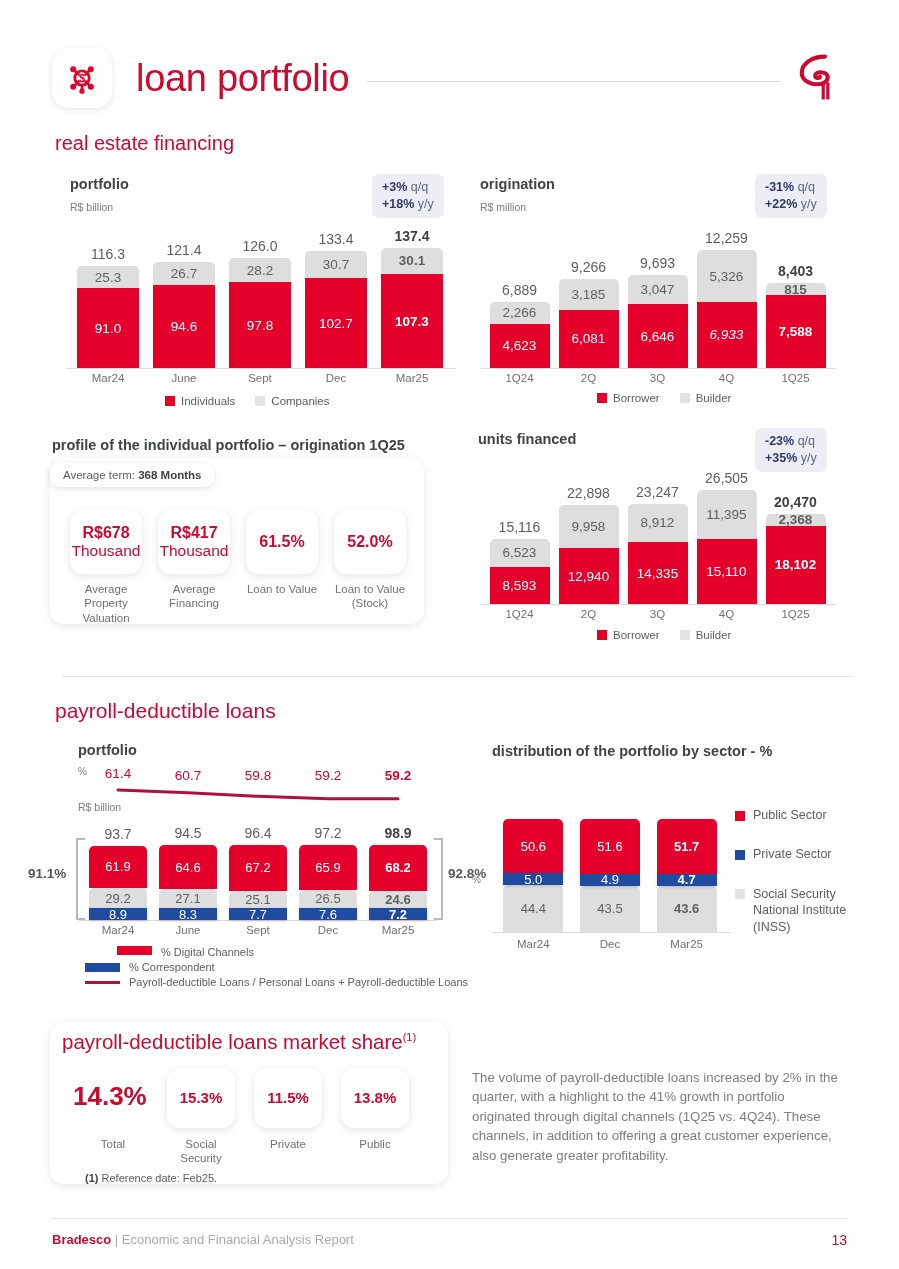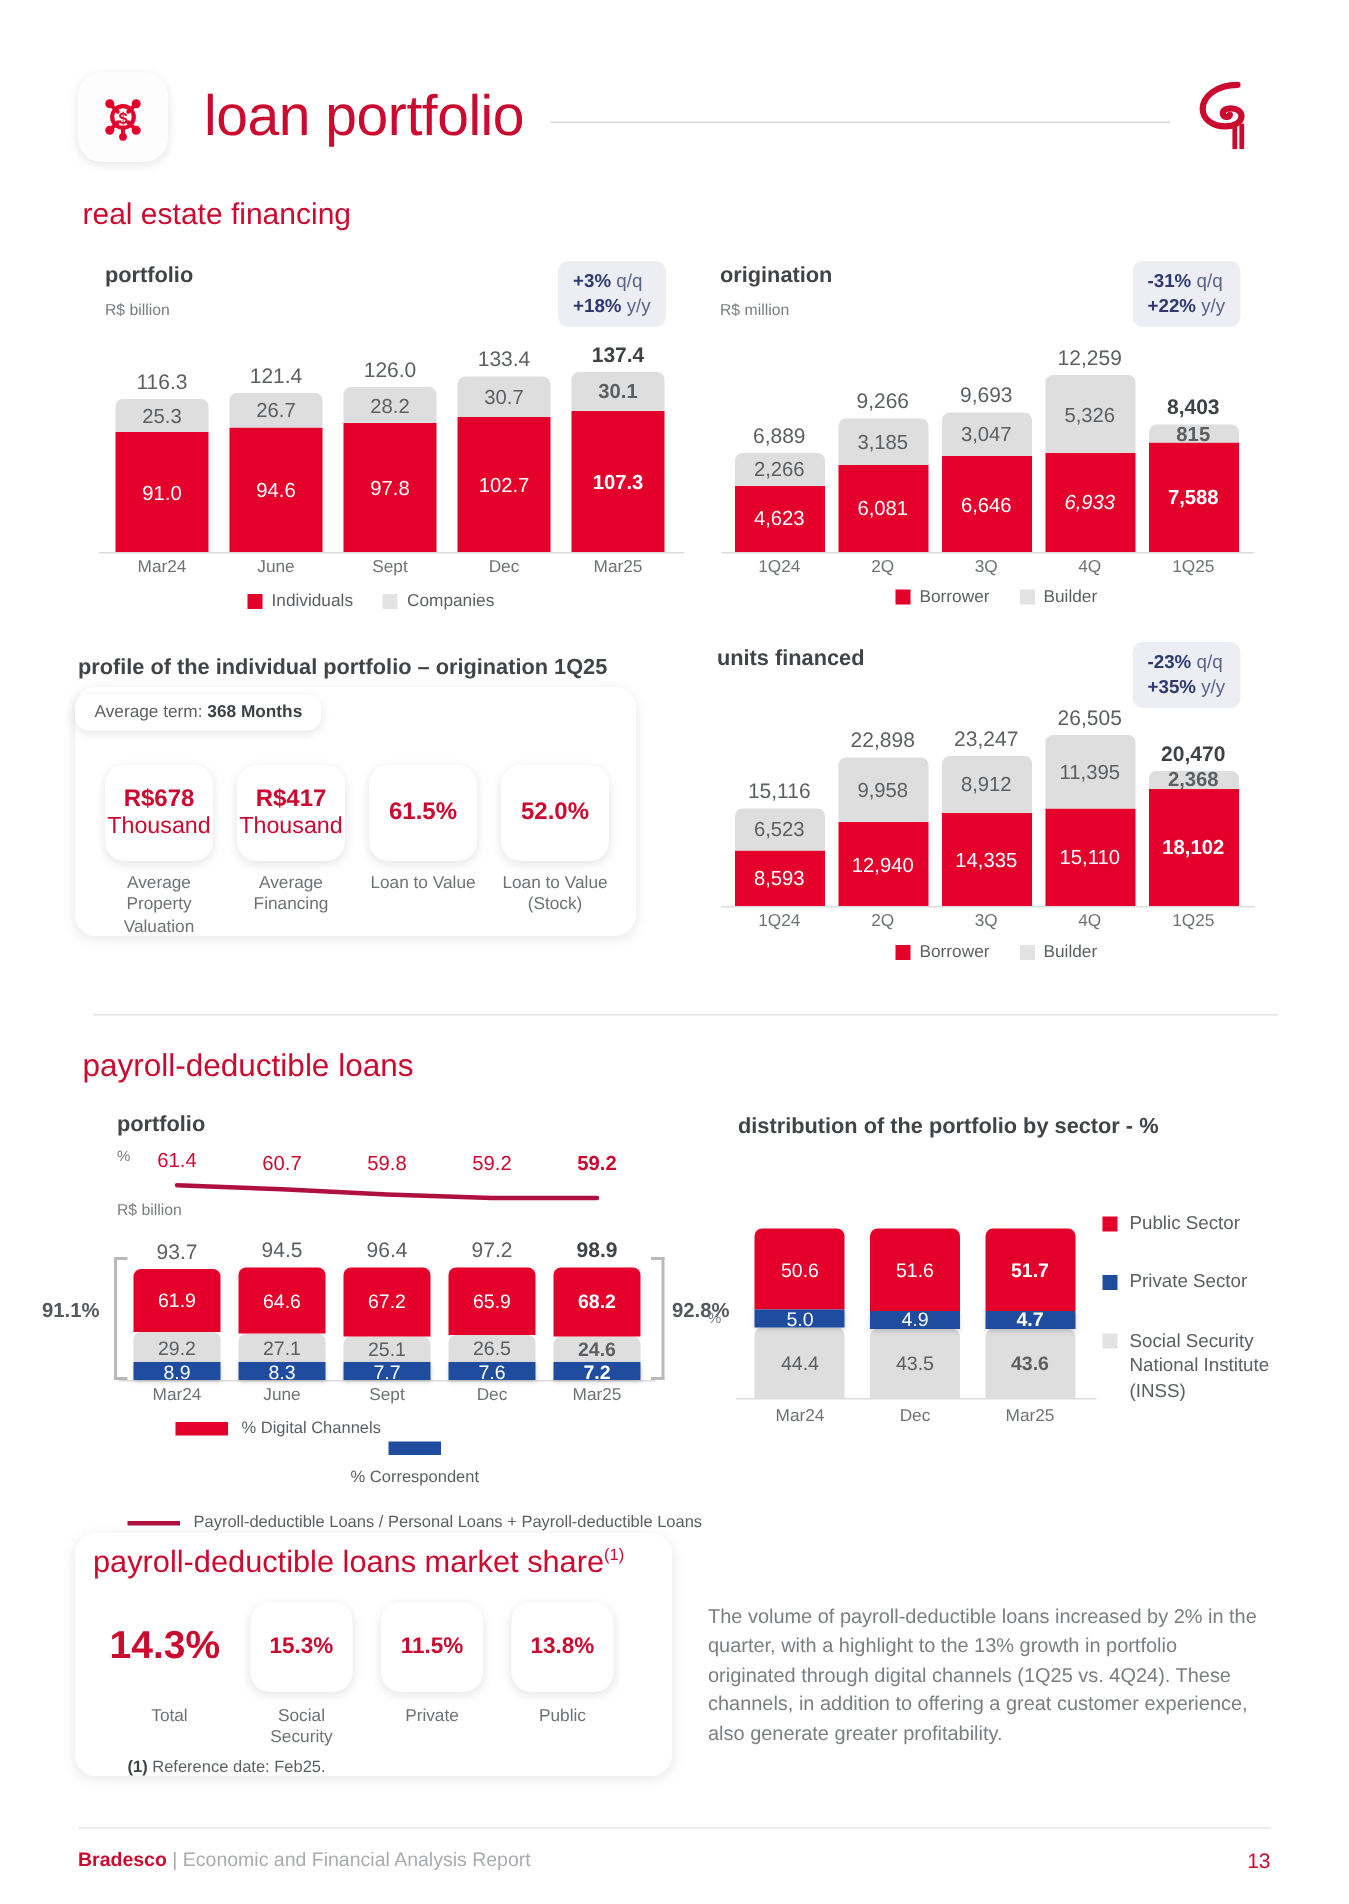"% Digital Channels" div { align-items: center -> none }
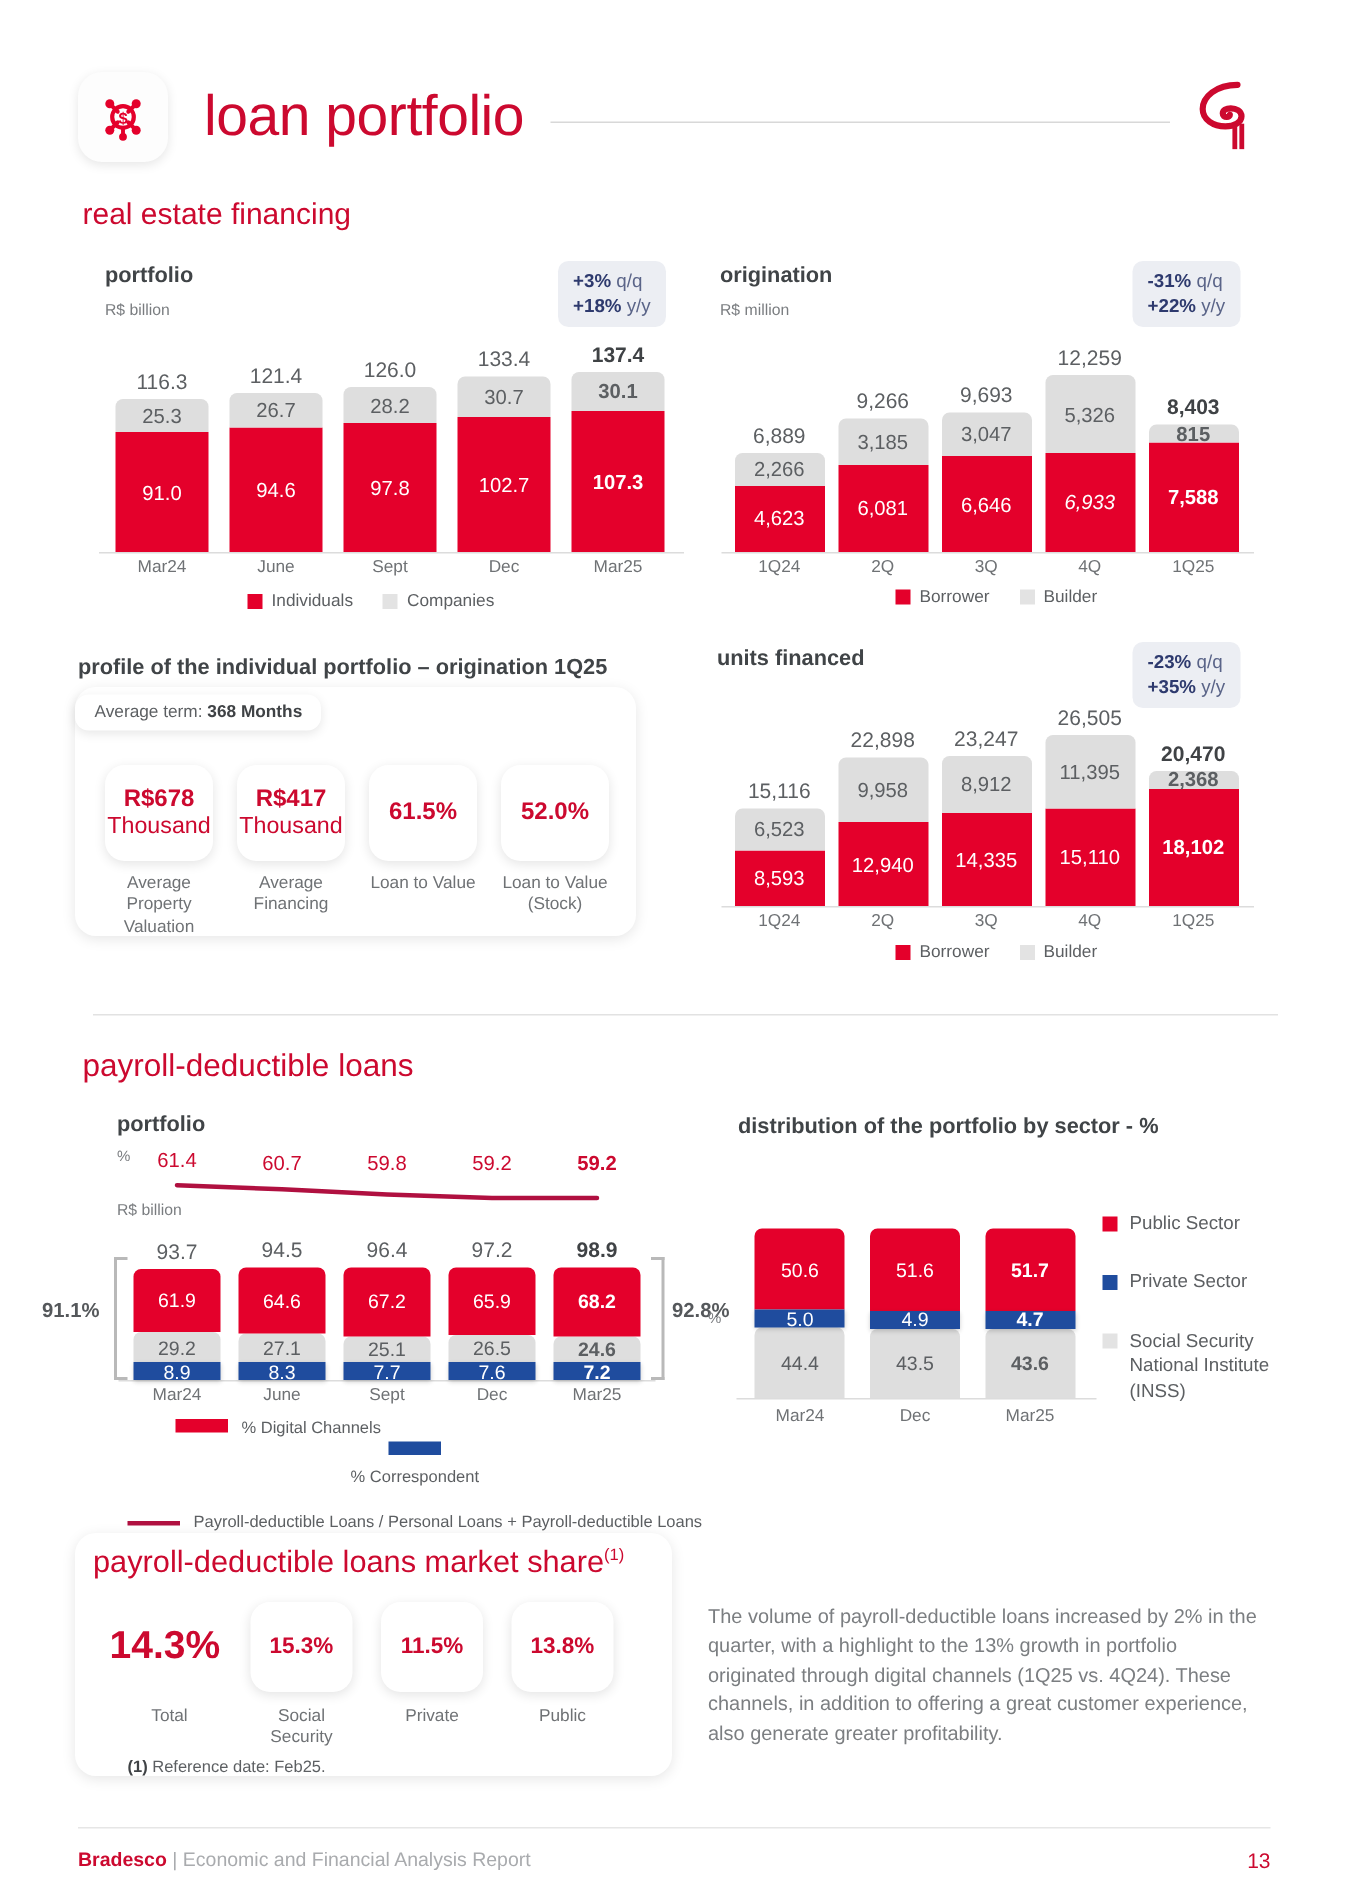"% Correspondent" div { flex-direction: column -> none; margin-bottom: 18px -> 3px }
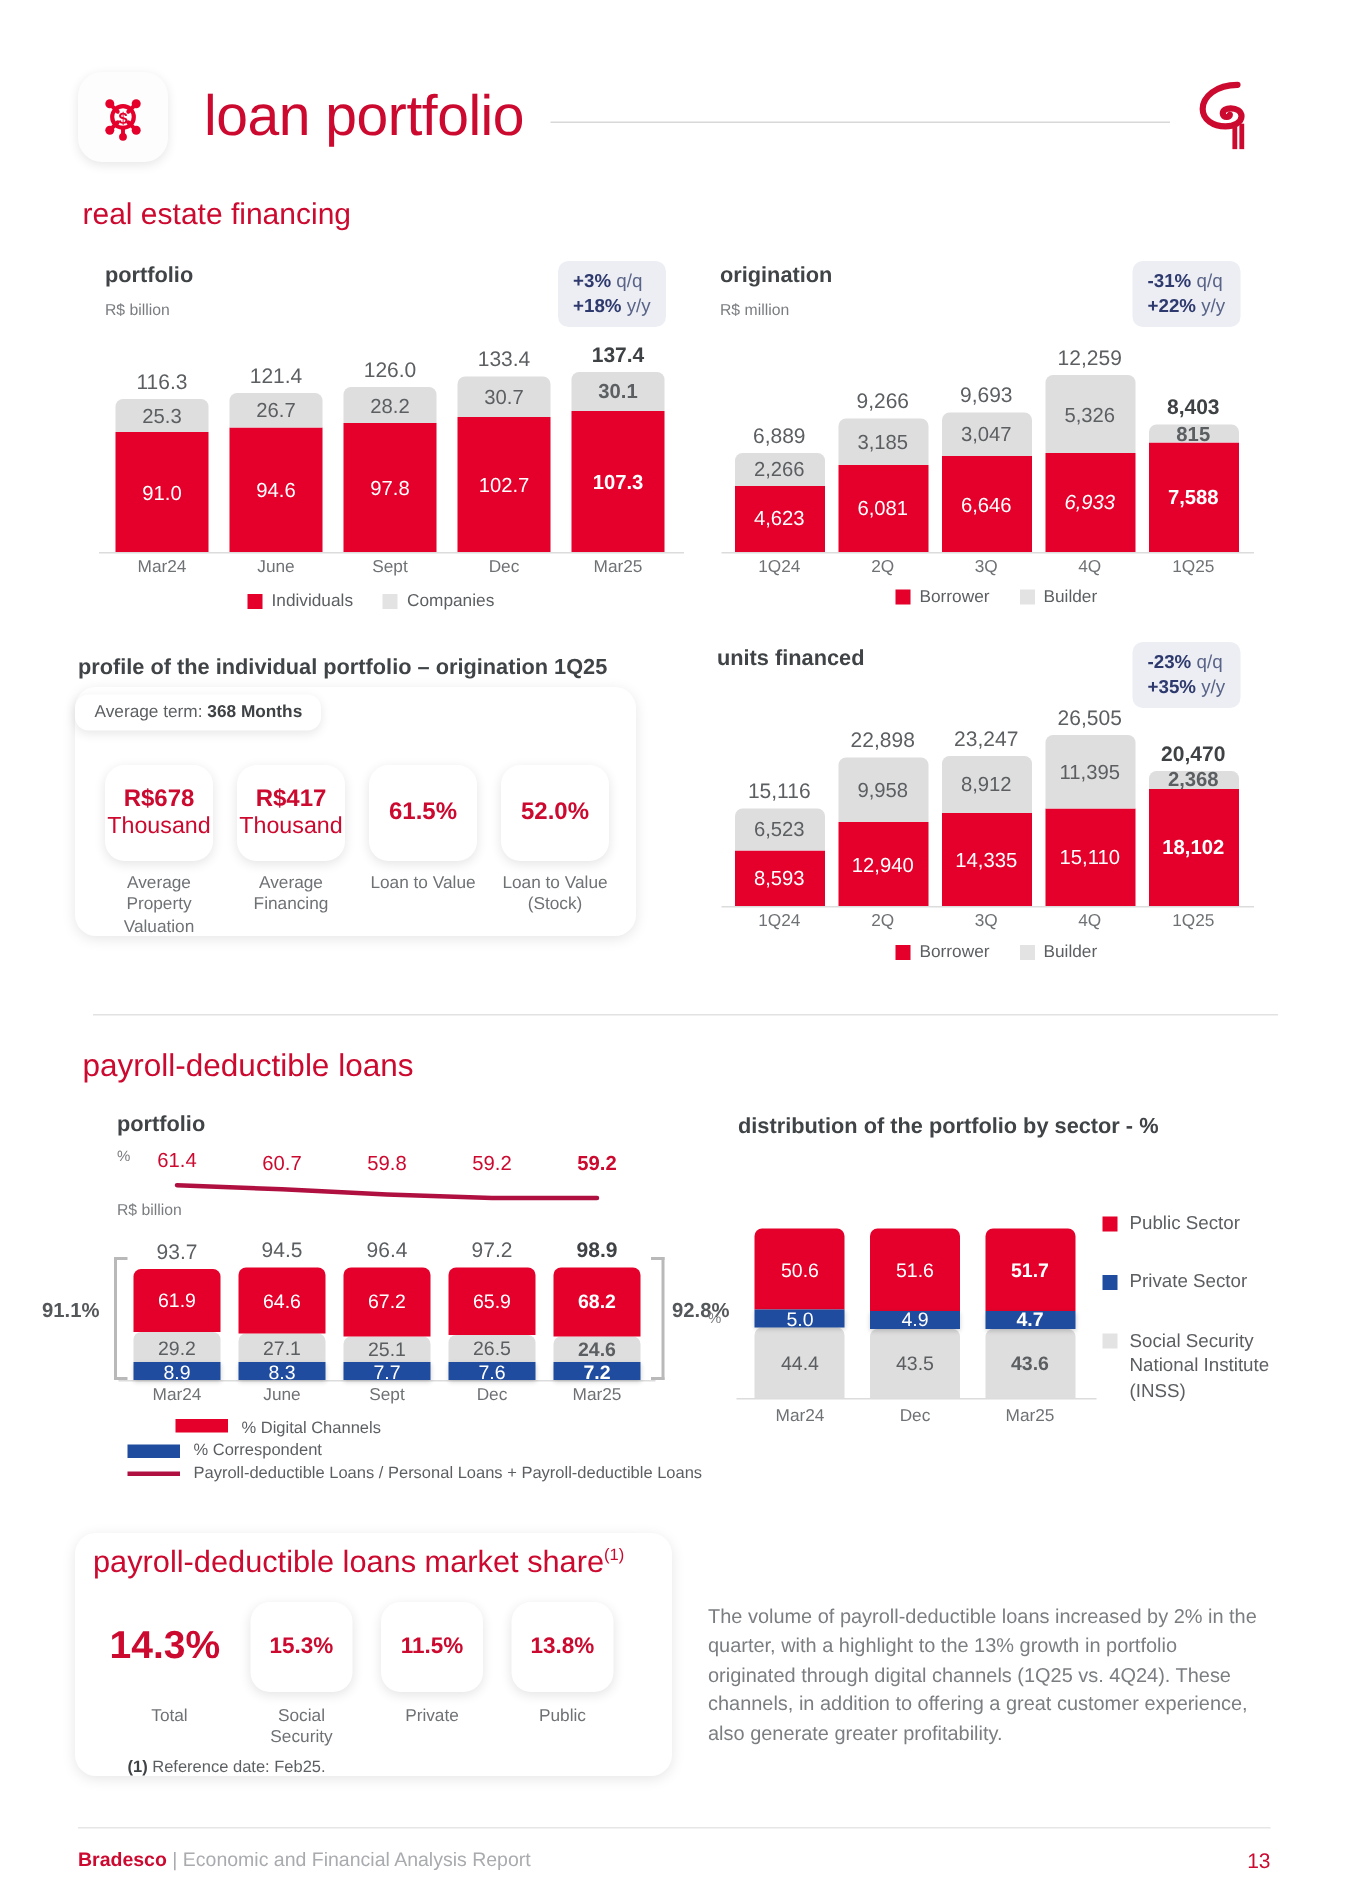"The volume of payroll-deductible loans" div.para { text: 13% -> 41% }
